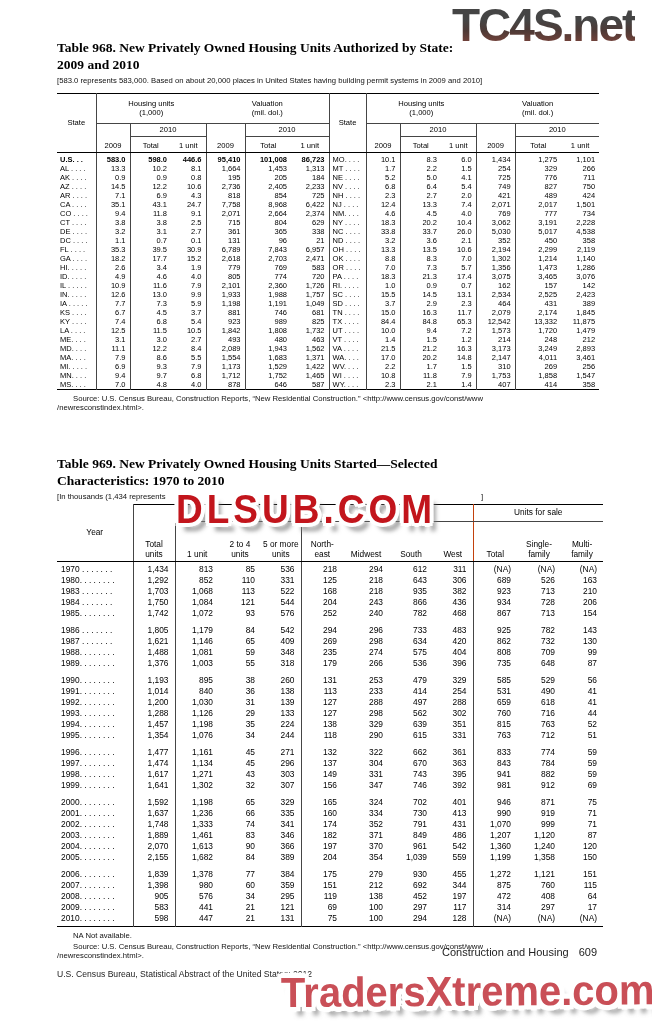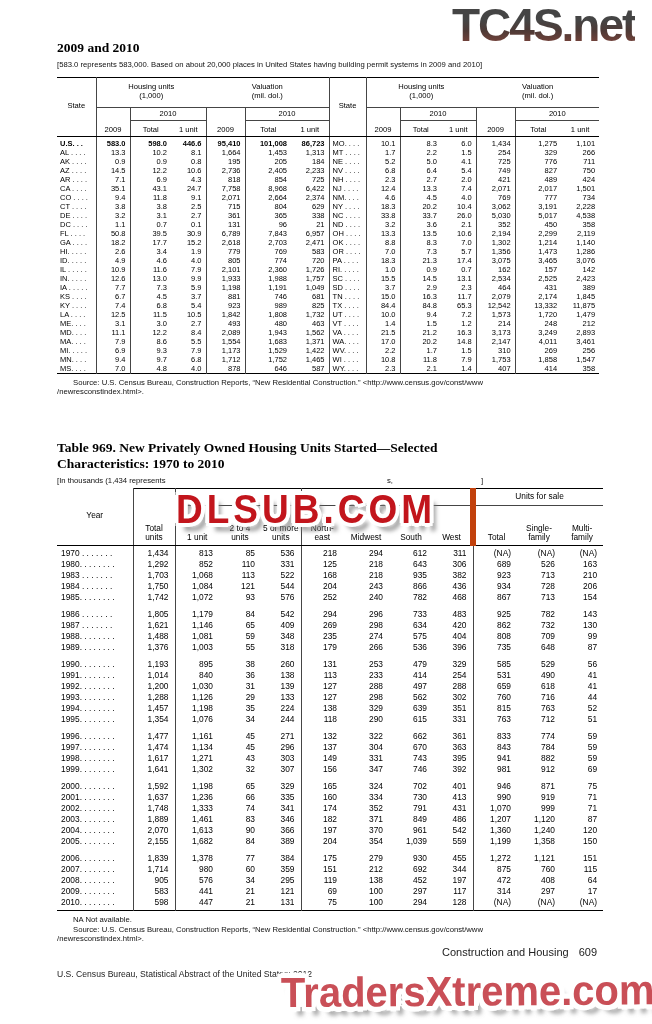"Table 968. New Privately Owned" div { html: none -> <div>Table 968. New Privately Owned Housing Units Authorized by State:</div> }
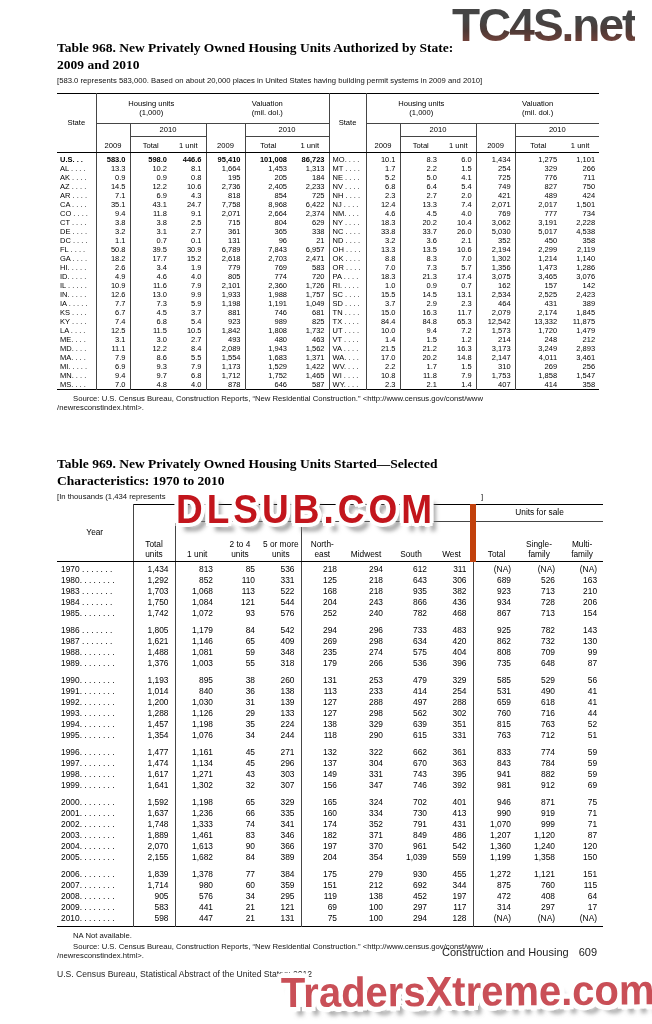"50.8" td { text: 50.8 -> 35.3 }
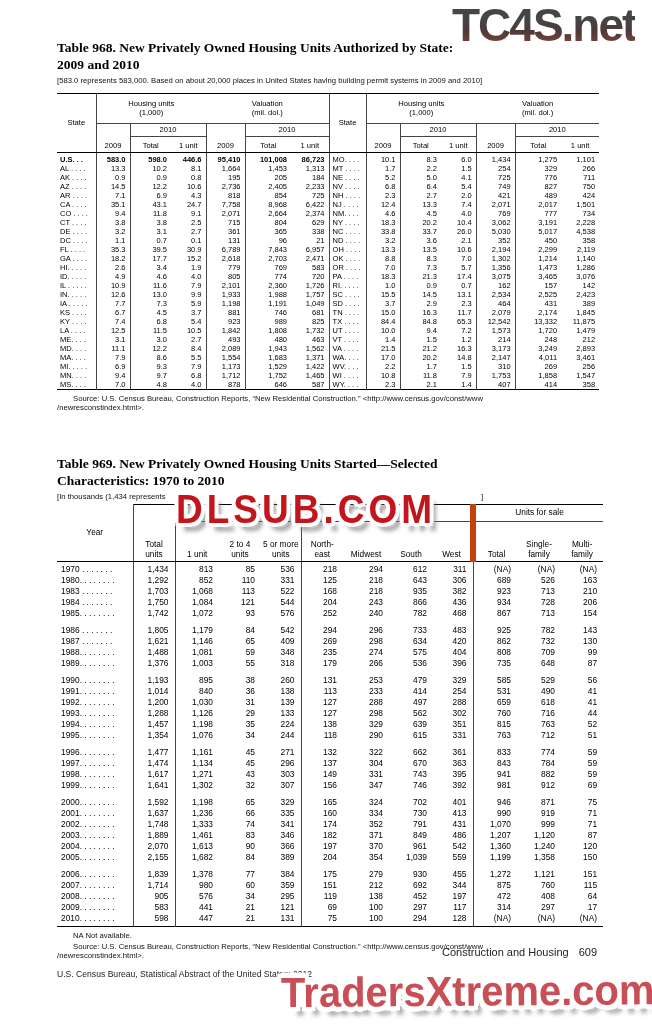"West" #t969 .grp-cov.region, #t969 .hdr2 .c9 { border-right: 6px solid #c2410c -> 1px solid #c2410c }
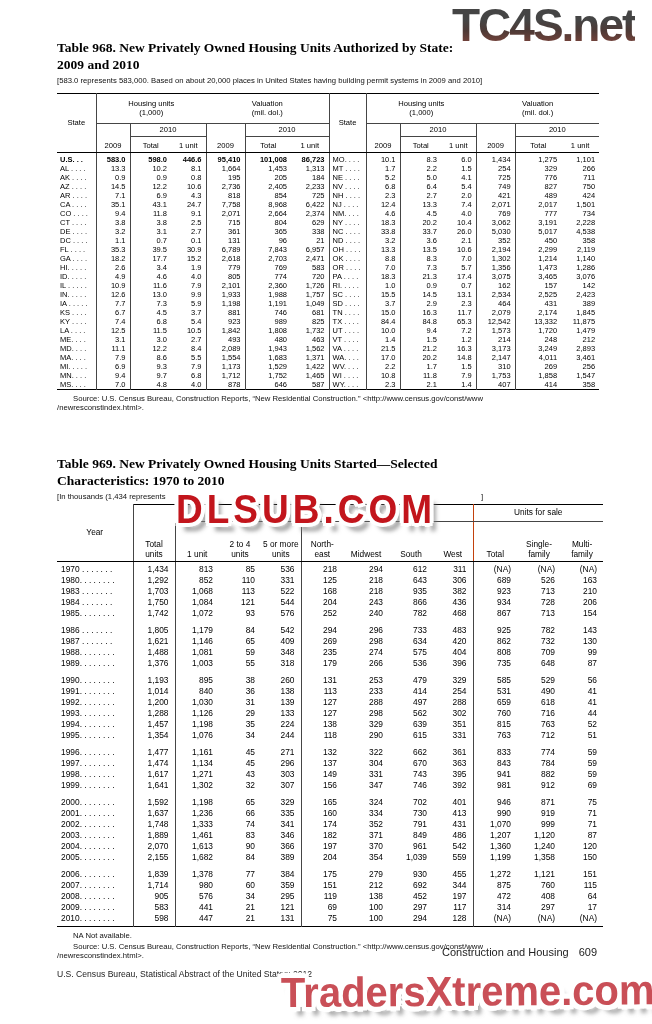"1,714" td { text: 1,714 -> 1,398 }
